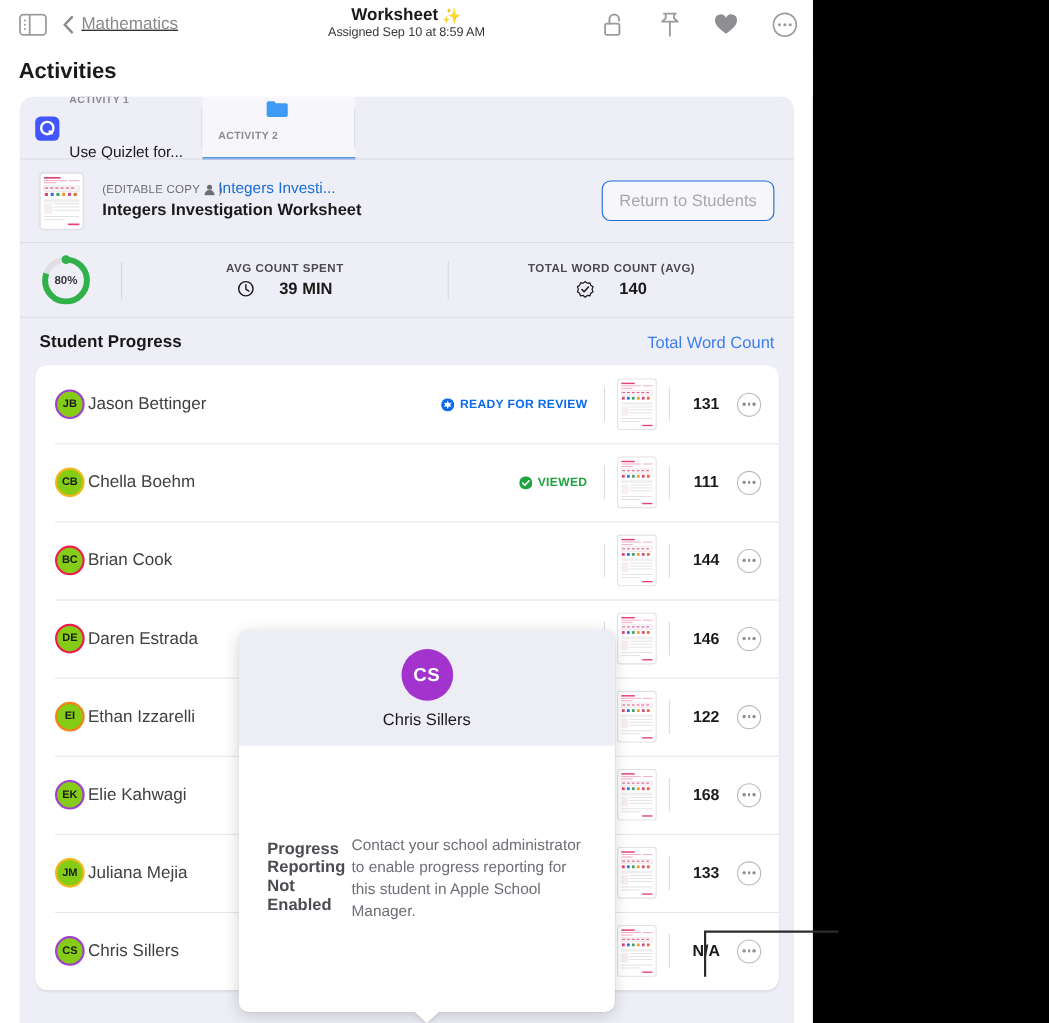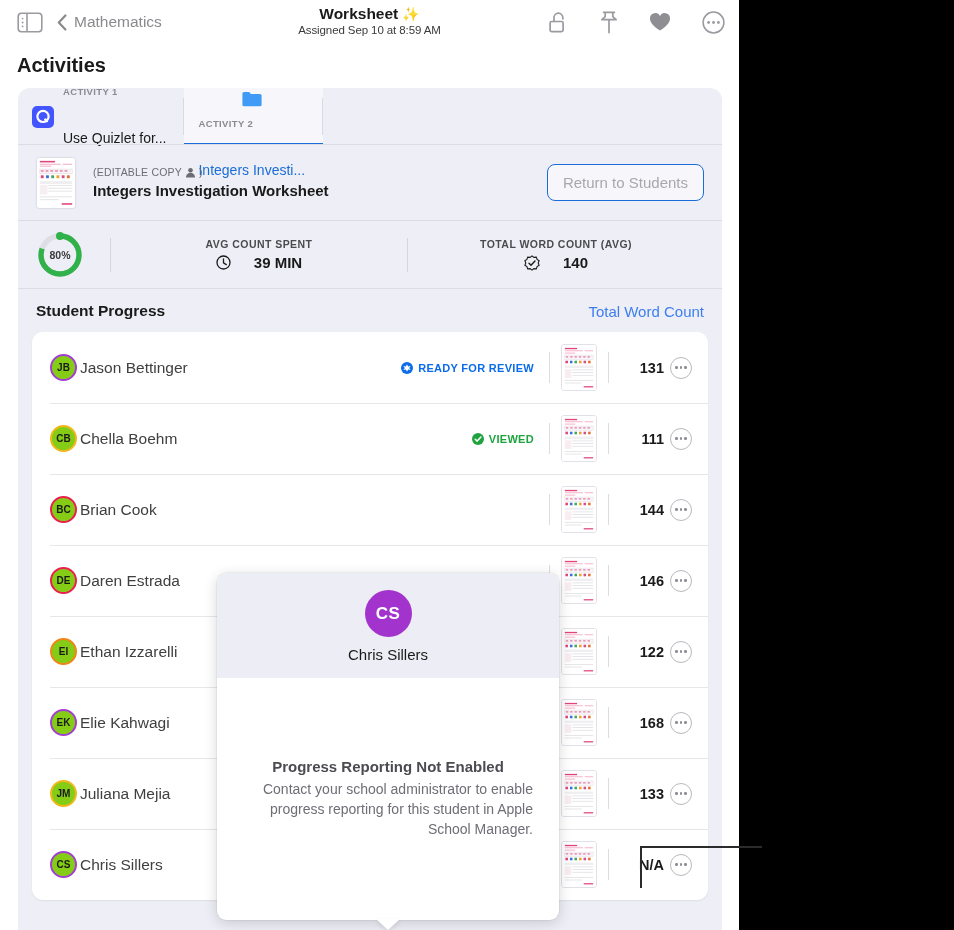"Mathematics" .back-link { text-decoration: none -> underline }
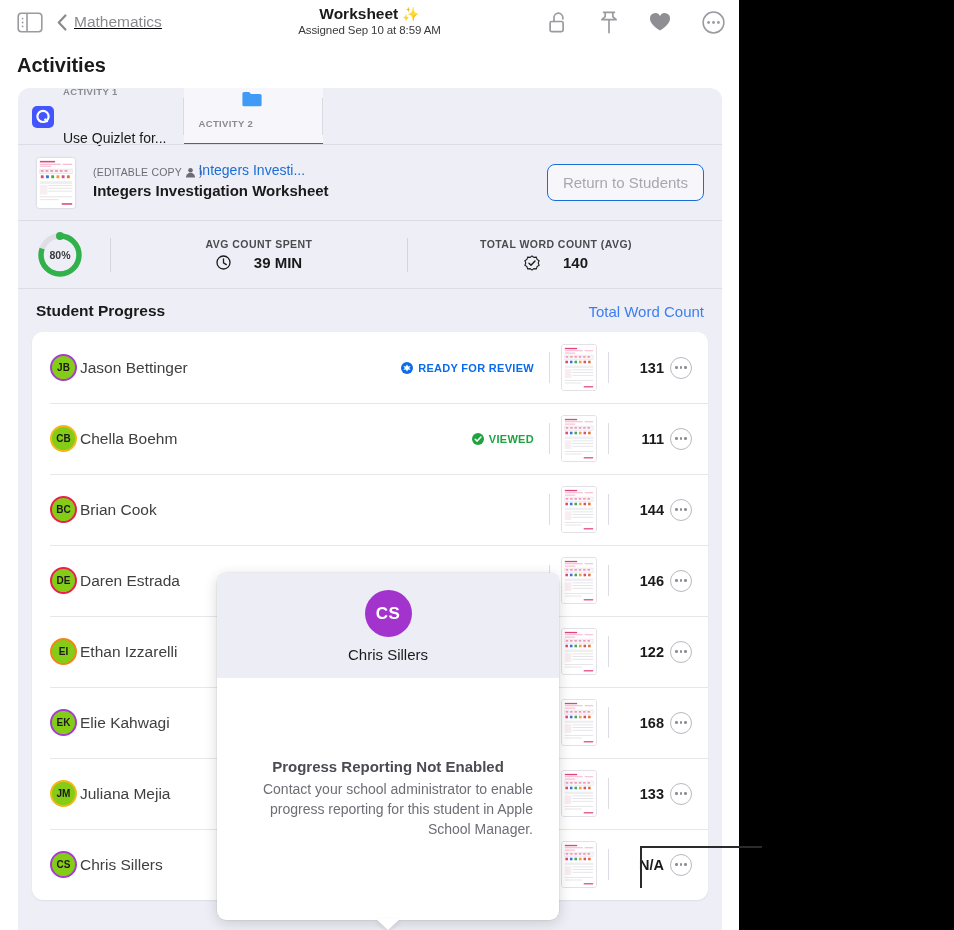"131" .wc { text-align: right -> center }
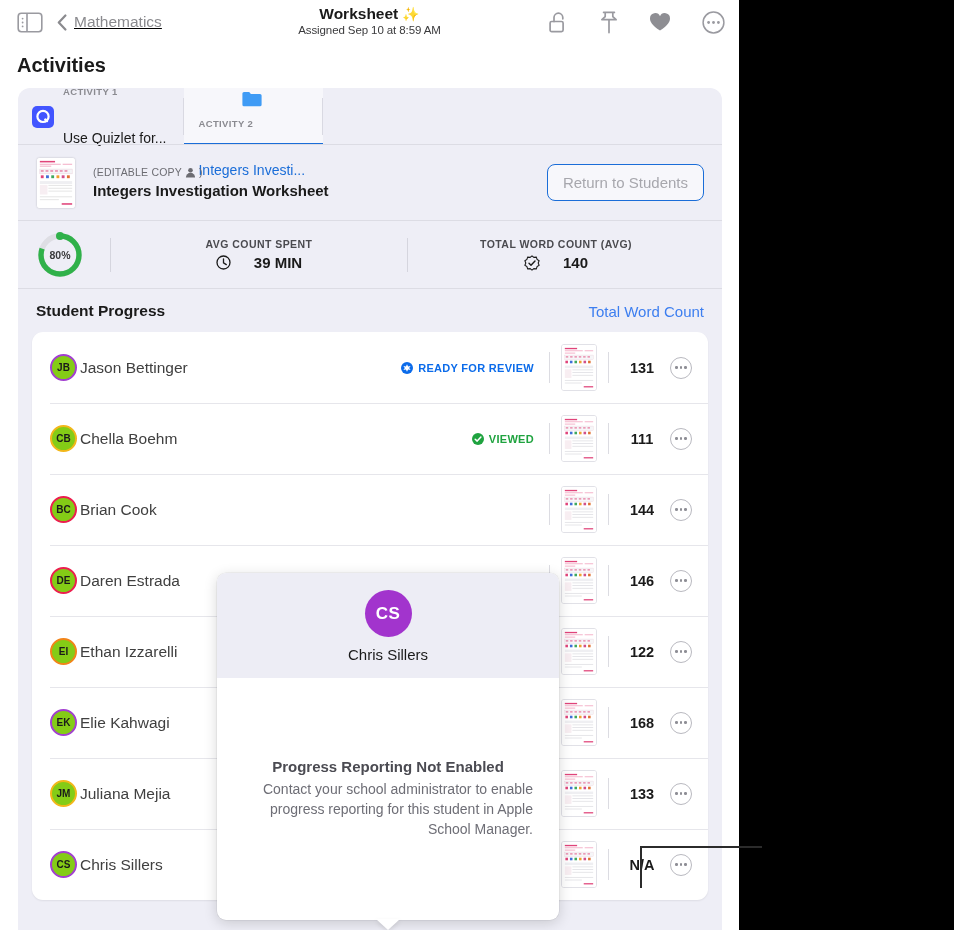"Progress Reporting Not Enabled" .pop-body { flex-direction: column -> row; text-align: right -> left }
